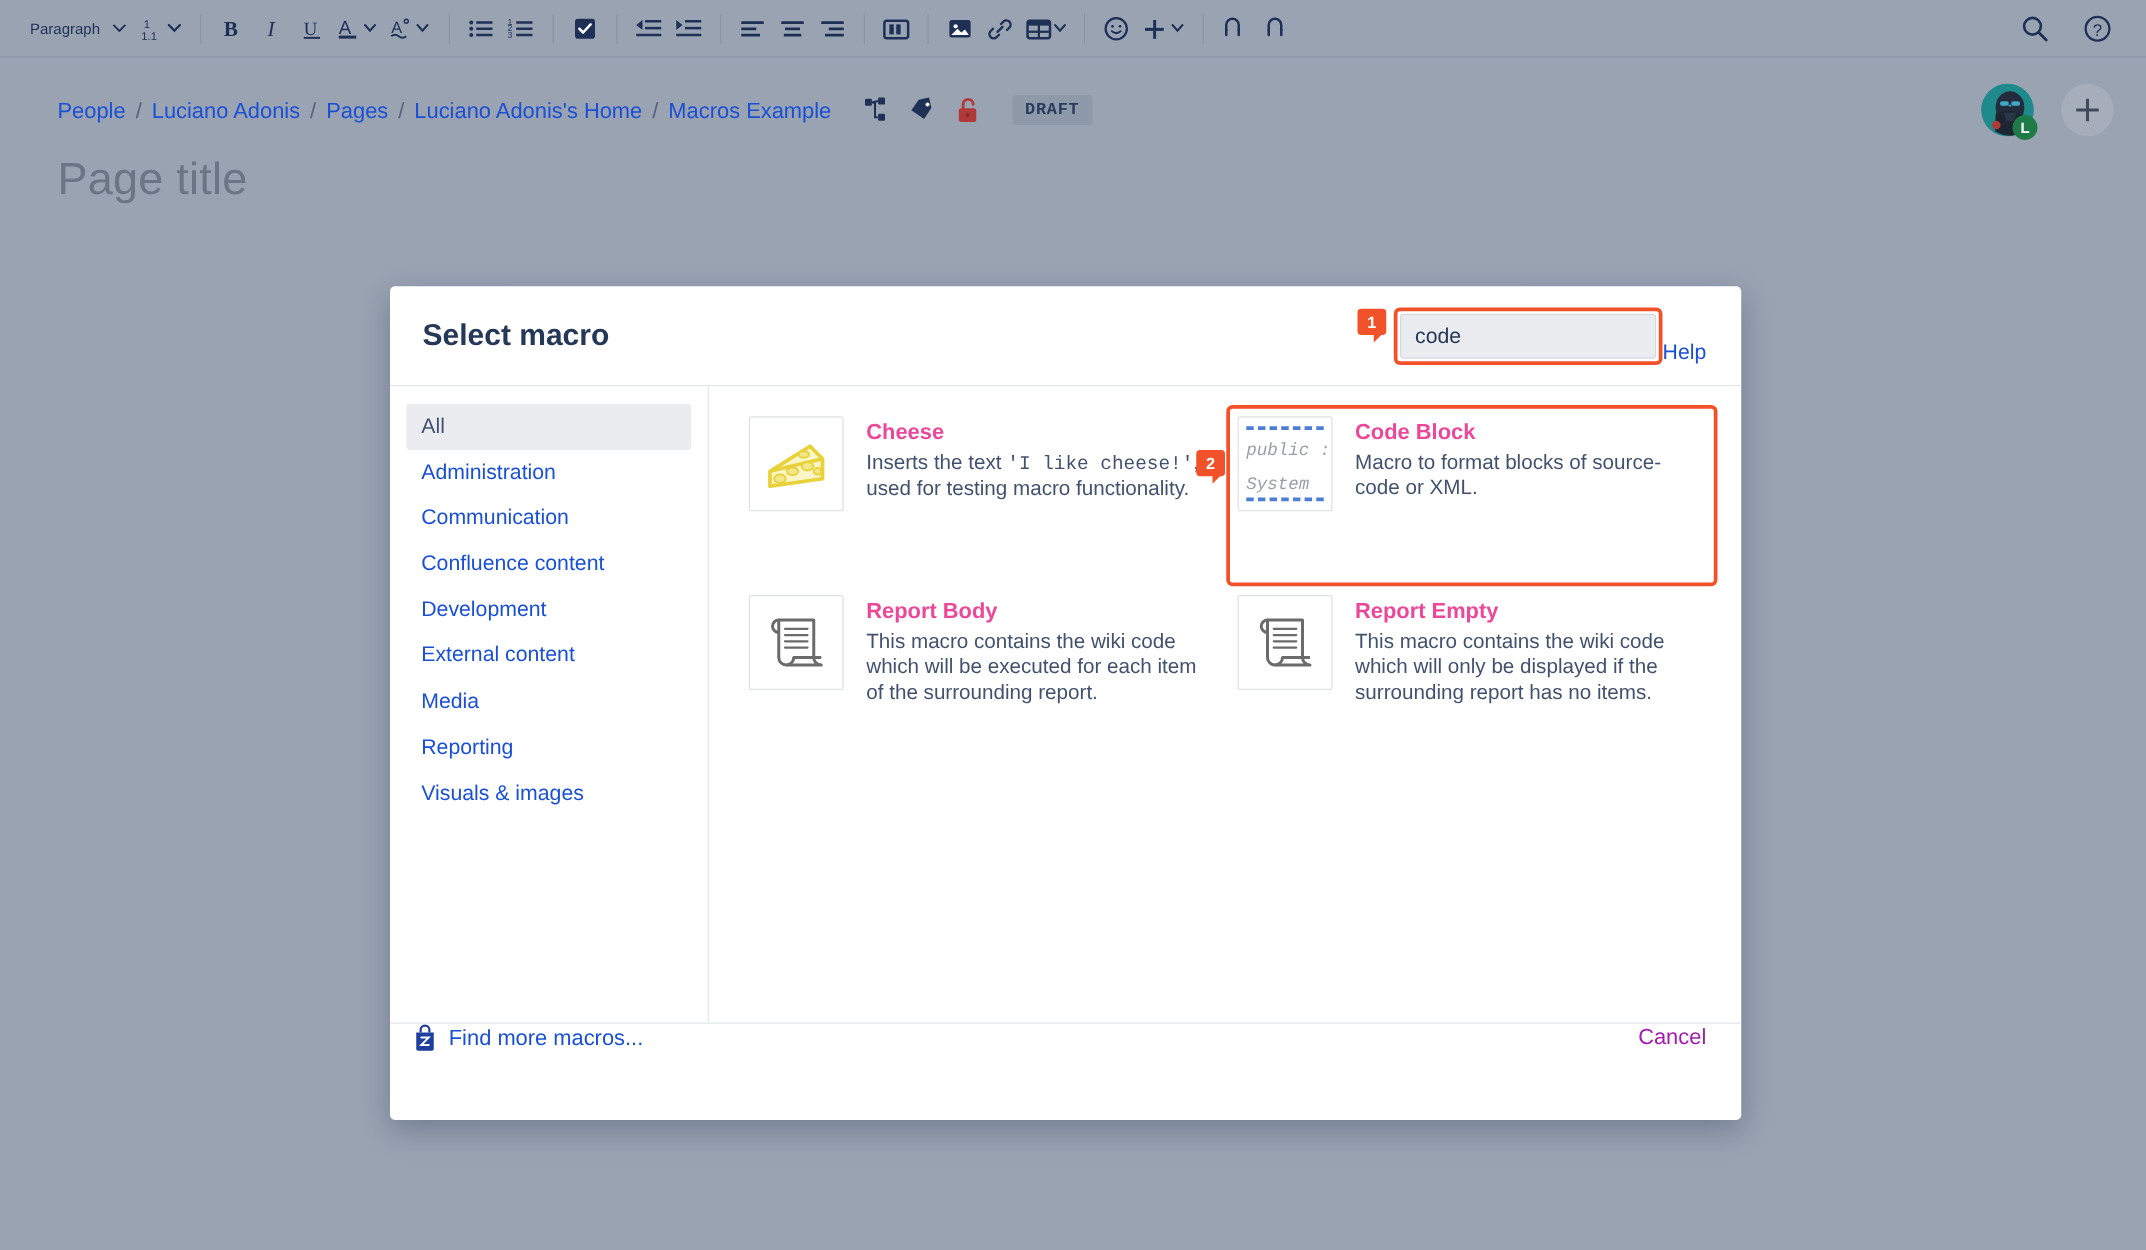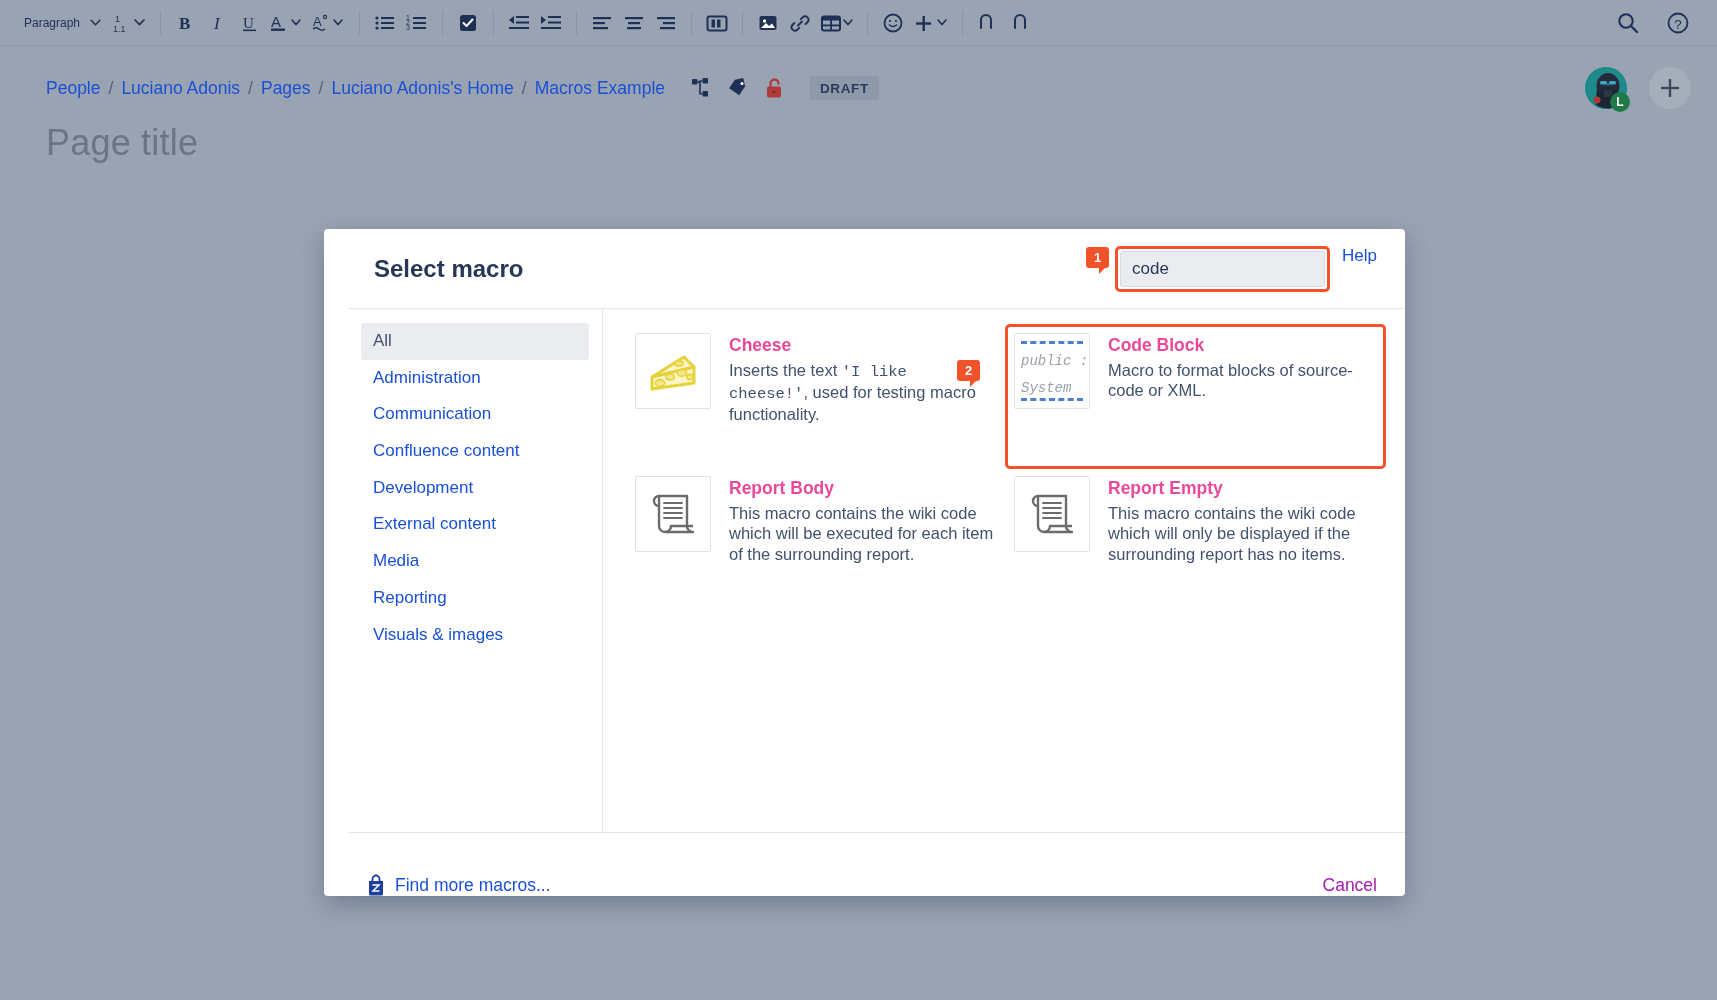"DRAFT" .draft-badge { font-family: none -> Liberation Mono, monospace }
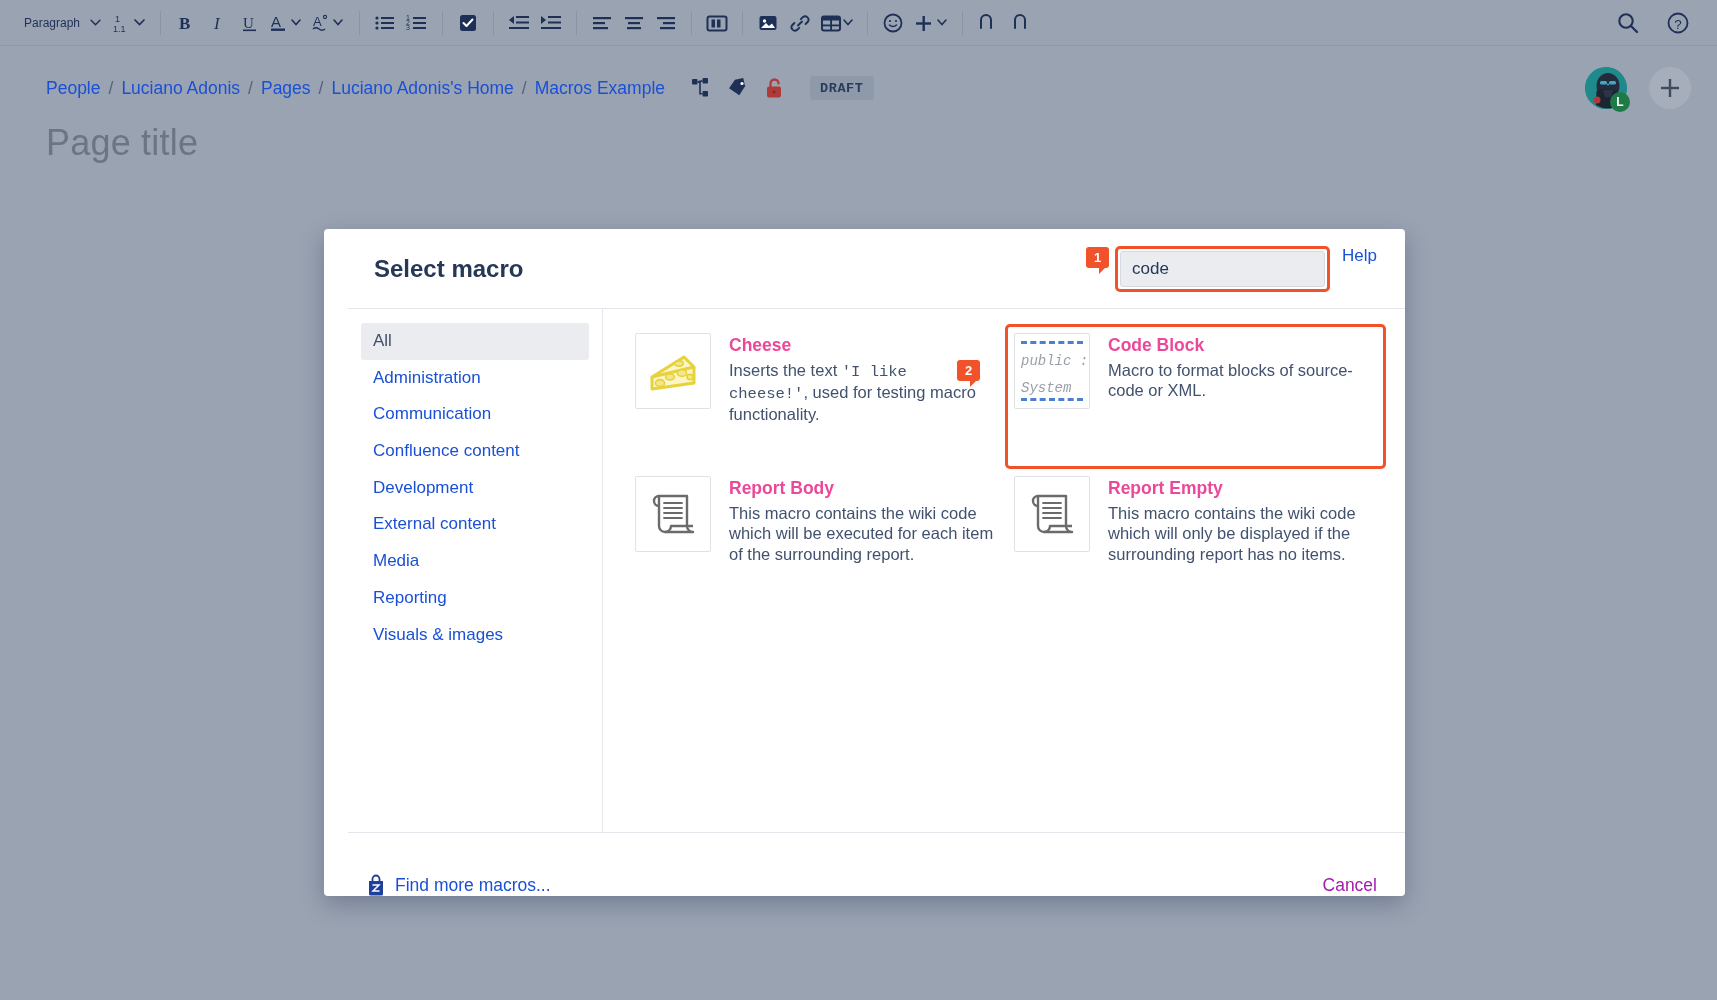"Select macro" .modal { left: 324px -> 312px; padding-left: 24px -> none }
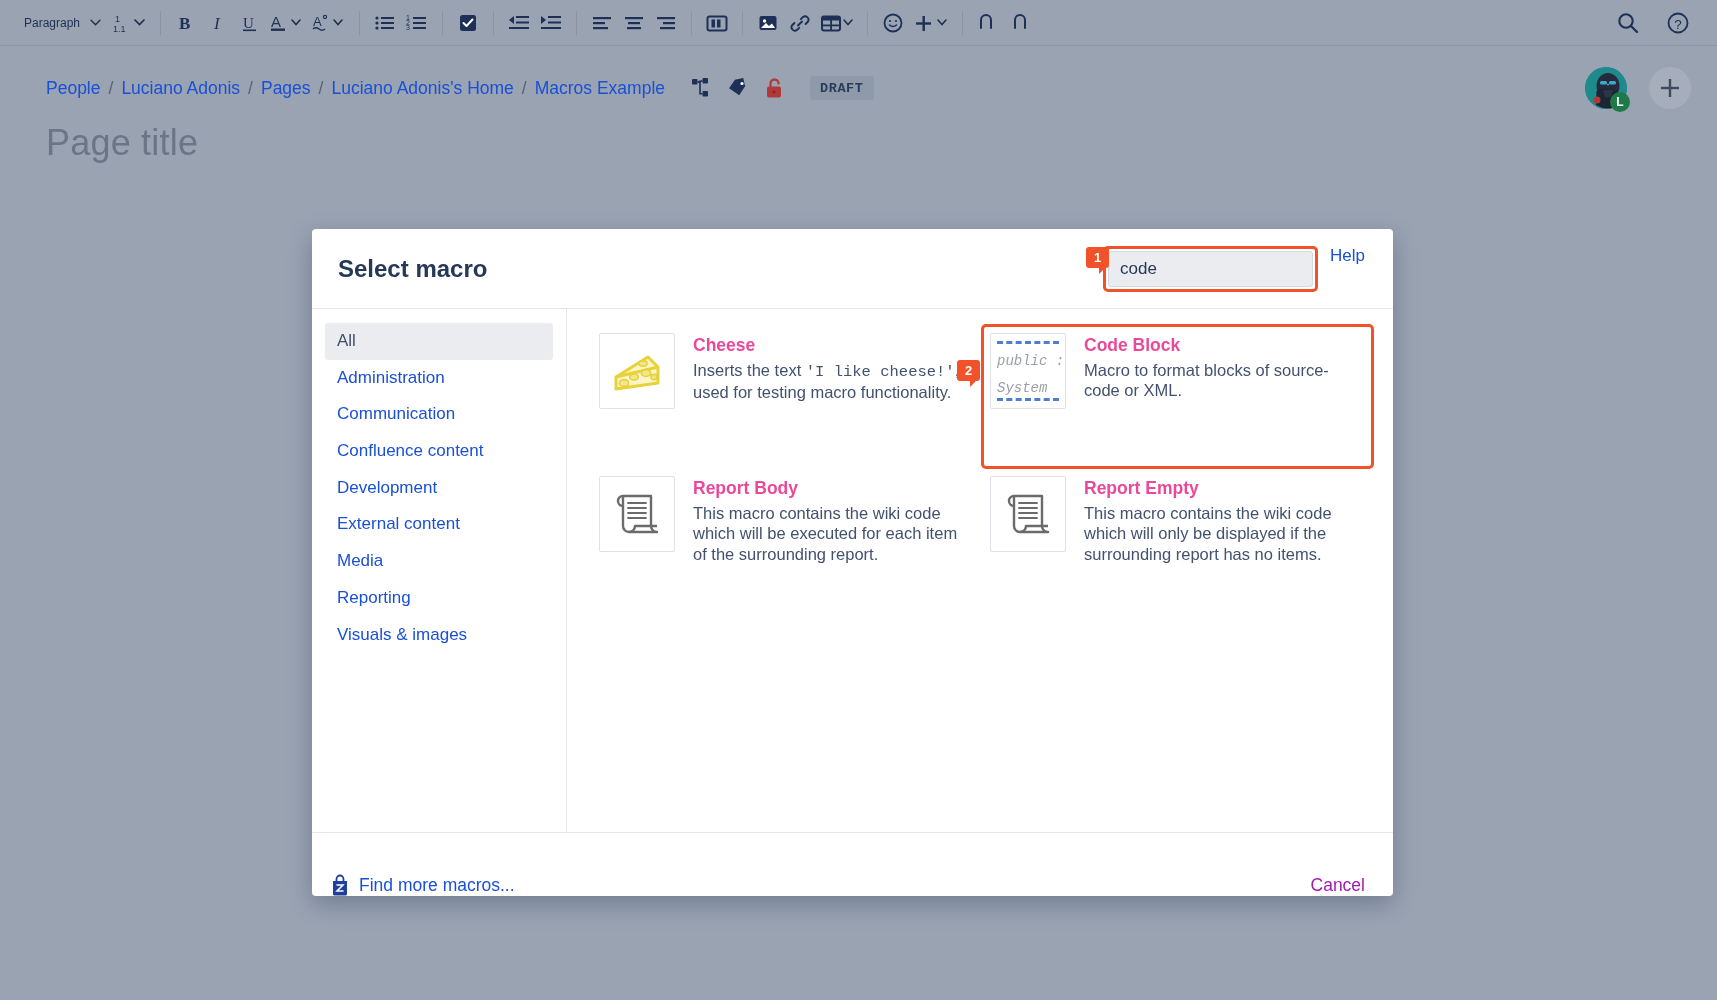"code" .head-right { align-items: flex-start -> flex-end; gap: 12px -> 0 }
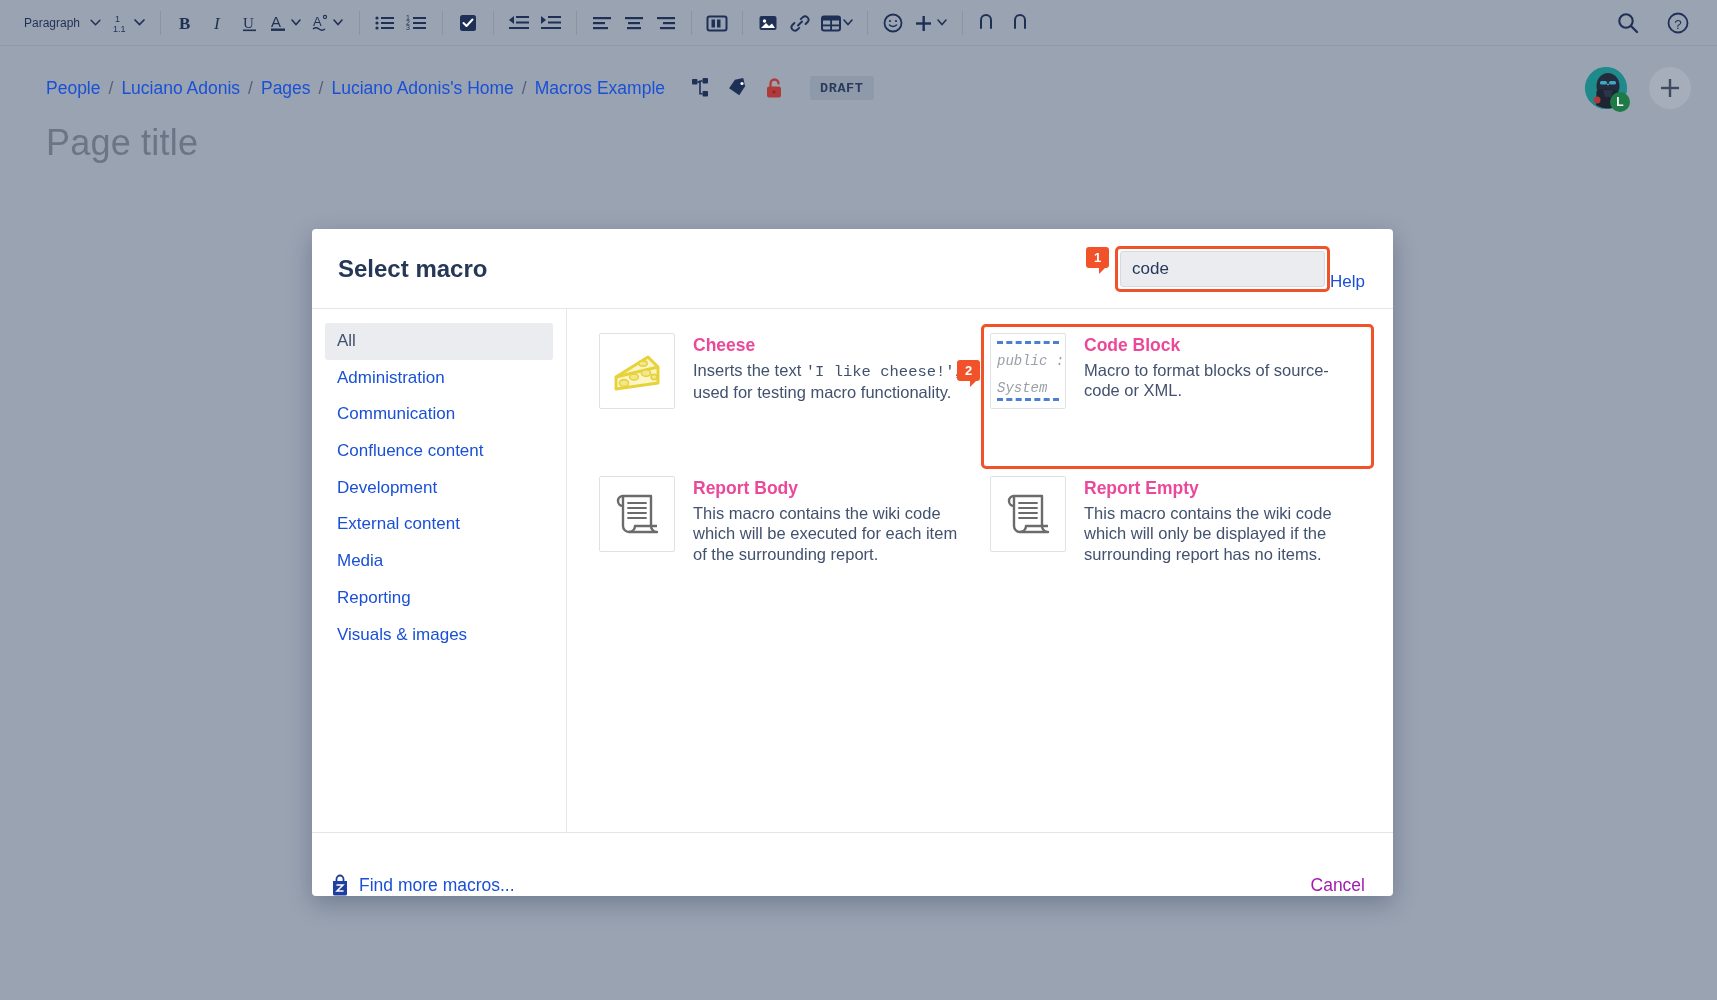"Find more macros..." .modal-foot { align-items: flex-end -> flex-start; height: 64px -> 78px }
